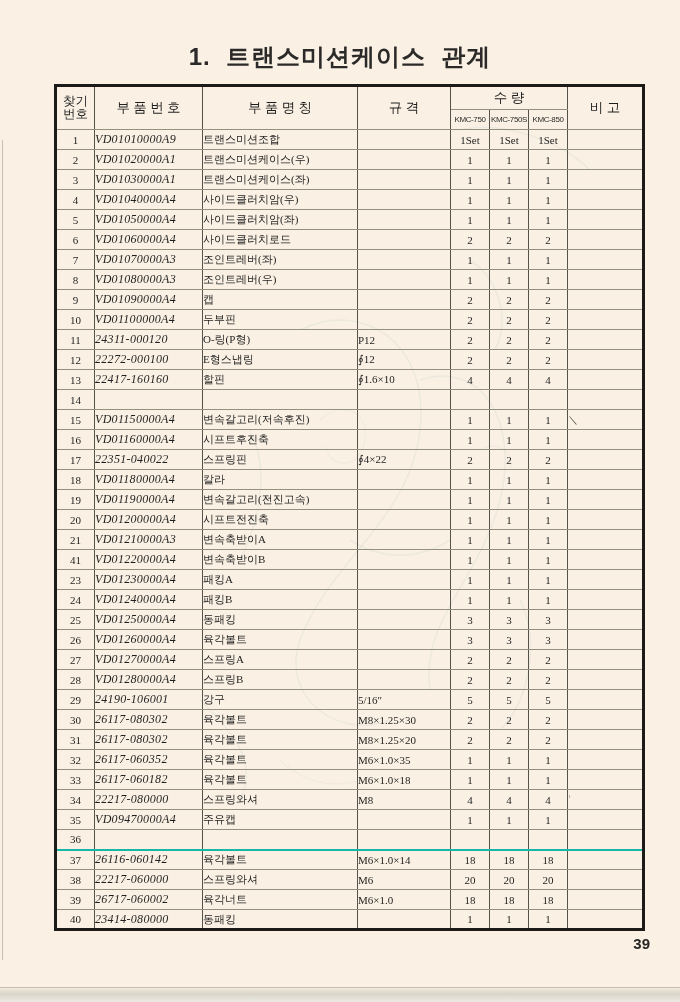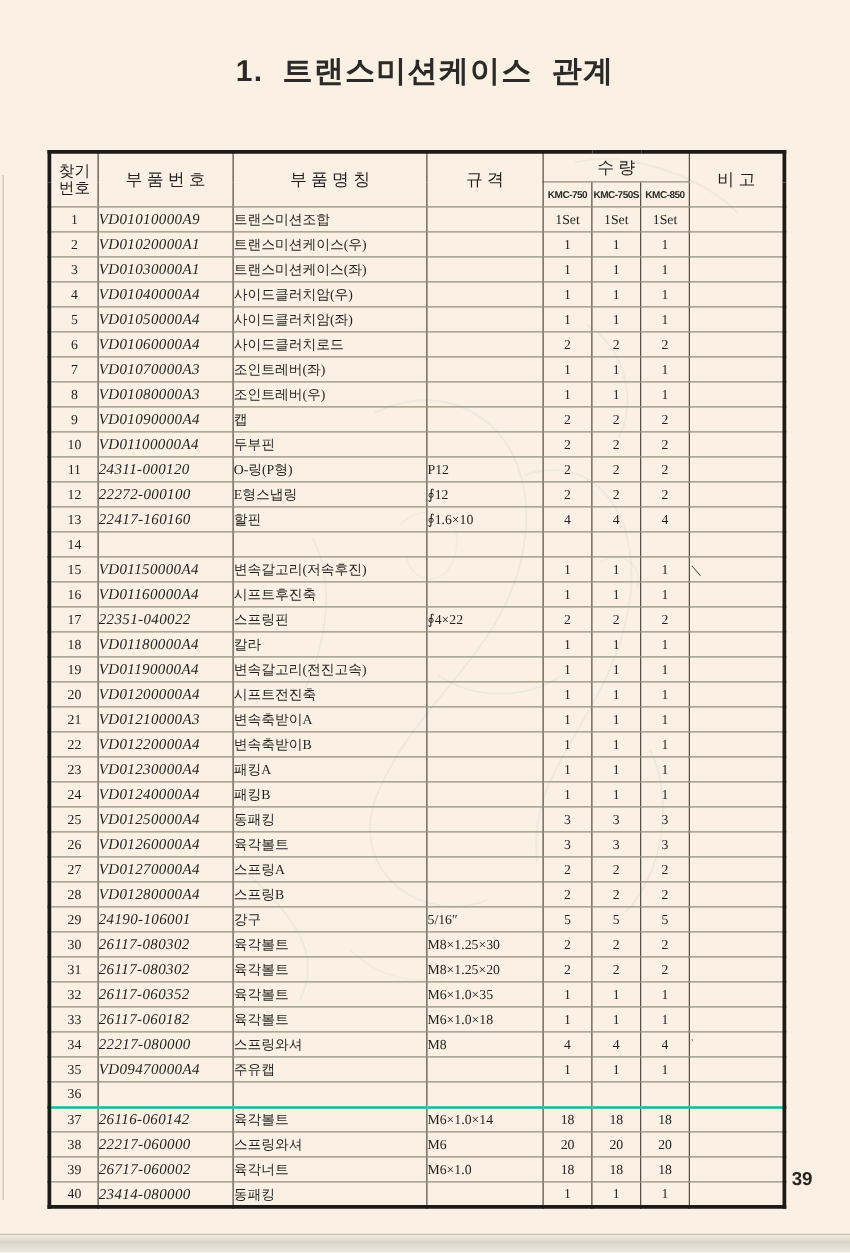"찾기" table.parts { left: 38px -> 54px; margin-top: 36px -> none }
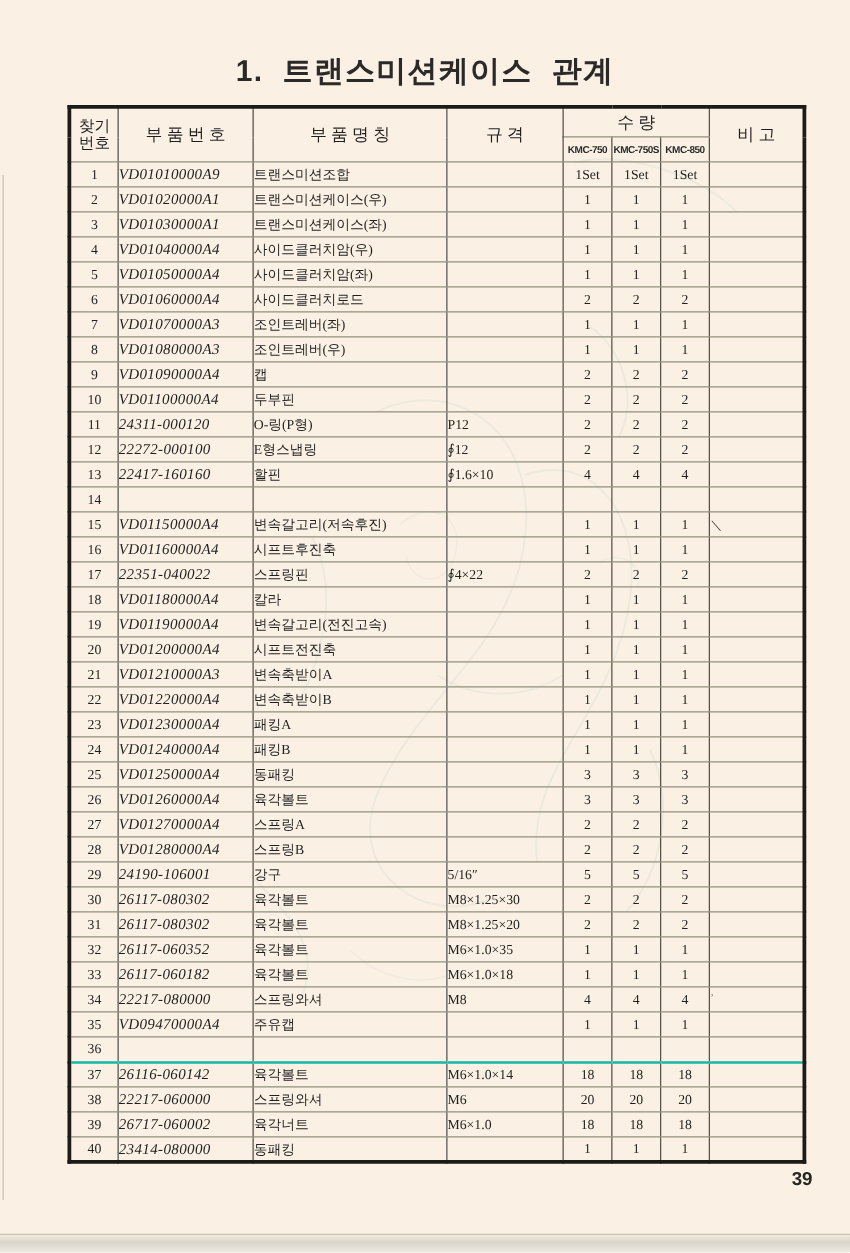"KMC-750" .h-sub { font-weight: bold -> normal }
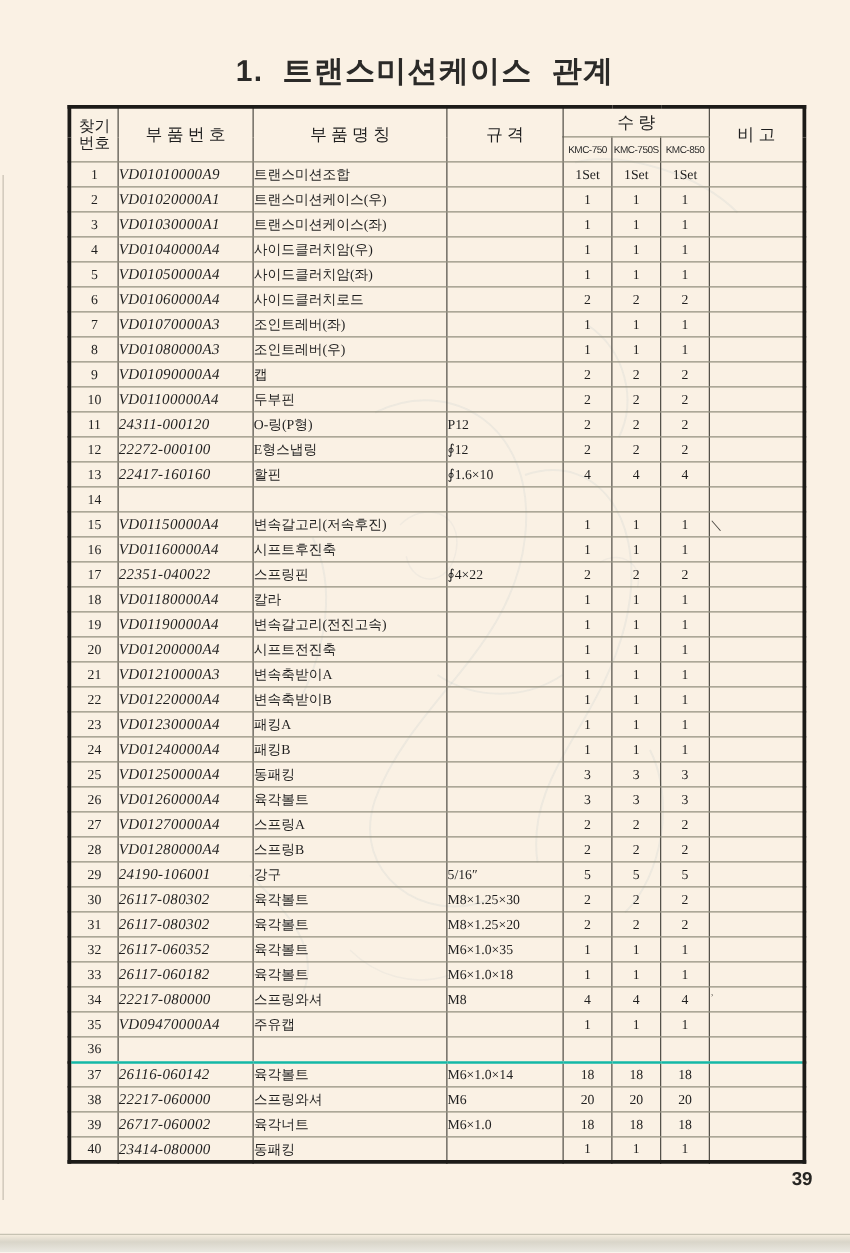"22" td.c-no { text: 22 -> 41 }
